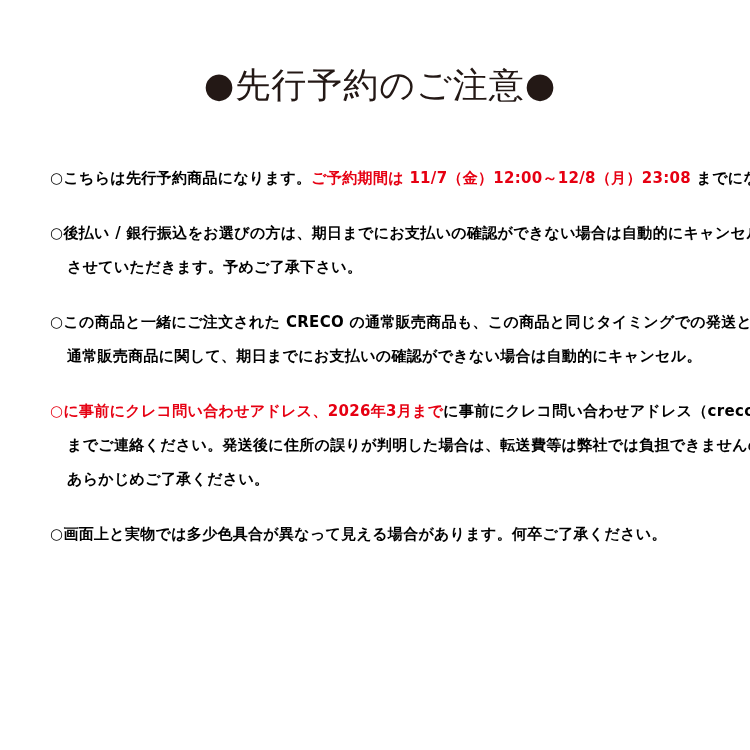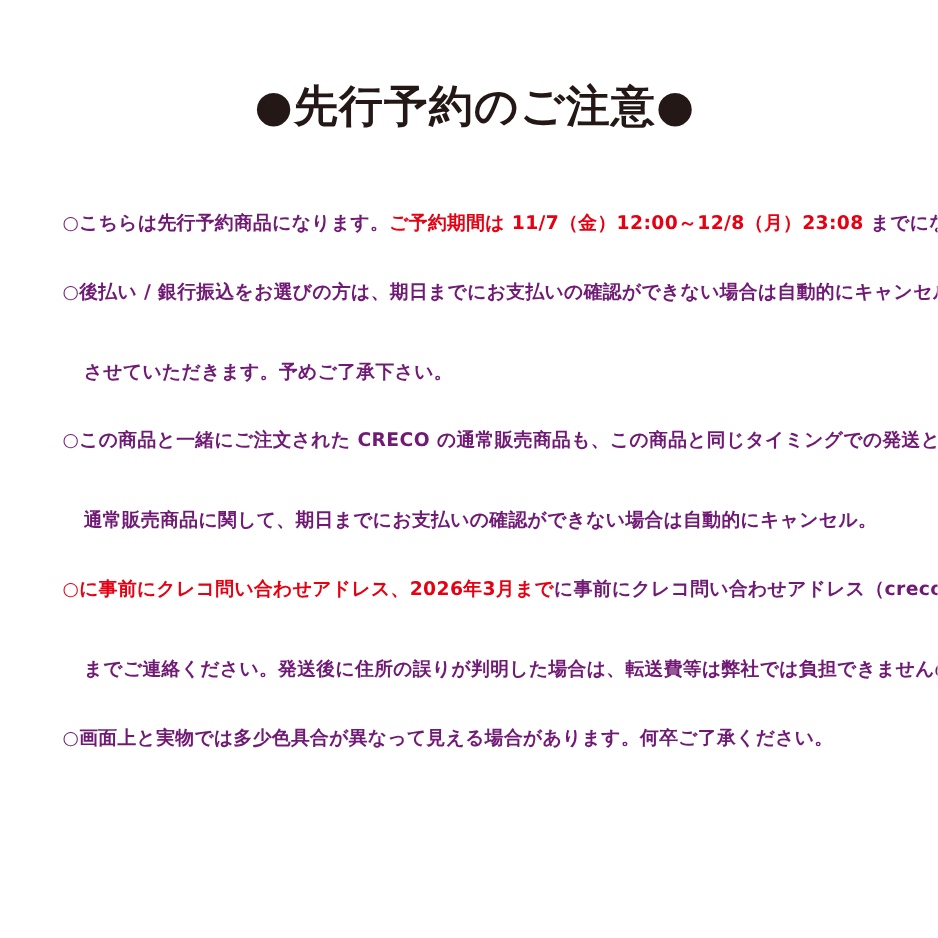"●先行予約のご注意●" .title { font-weight: bold -> normal }
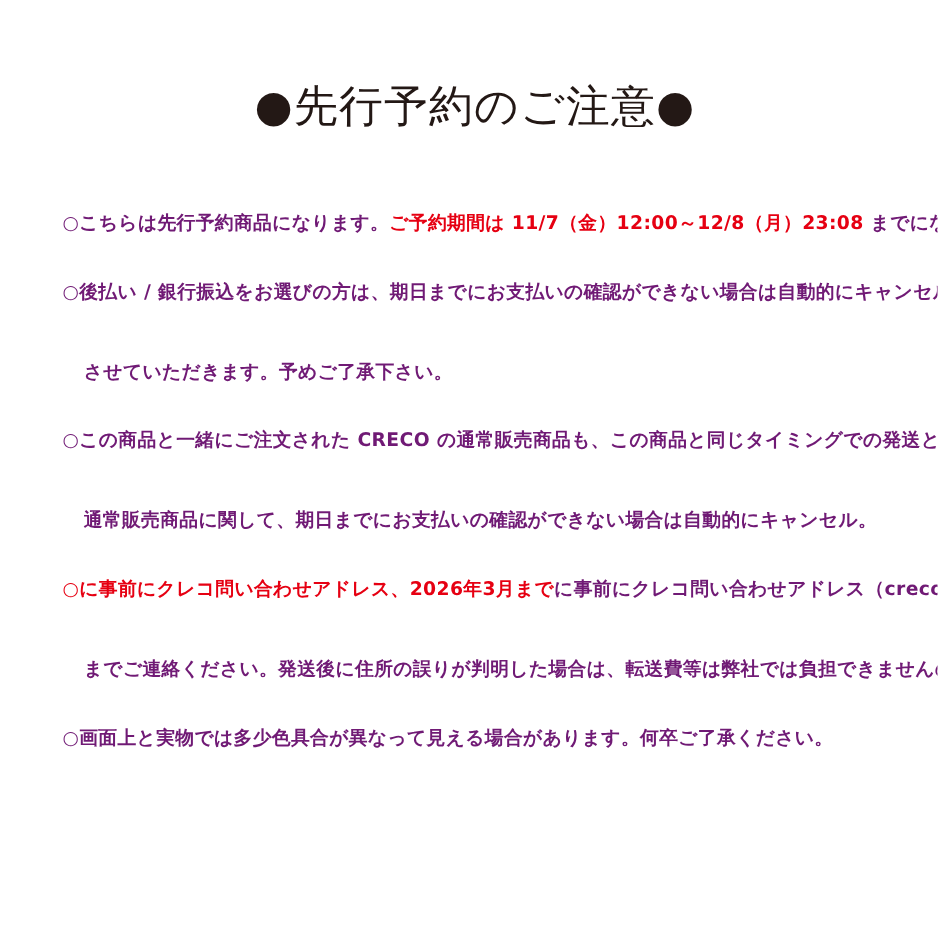"○こちらは先行予約商品になります。" .seg { color: #701a75 -> #000000 }
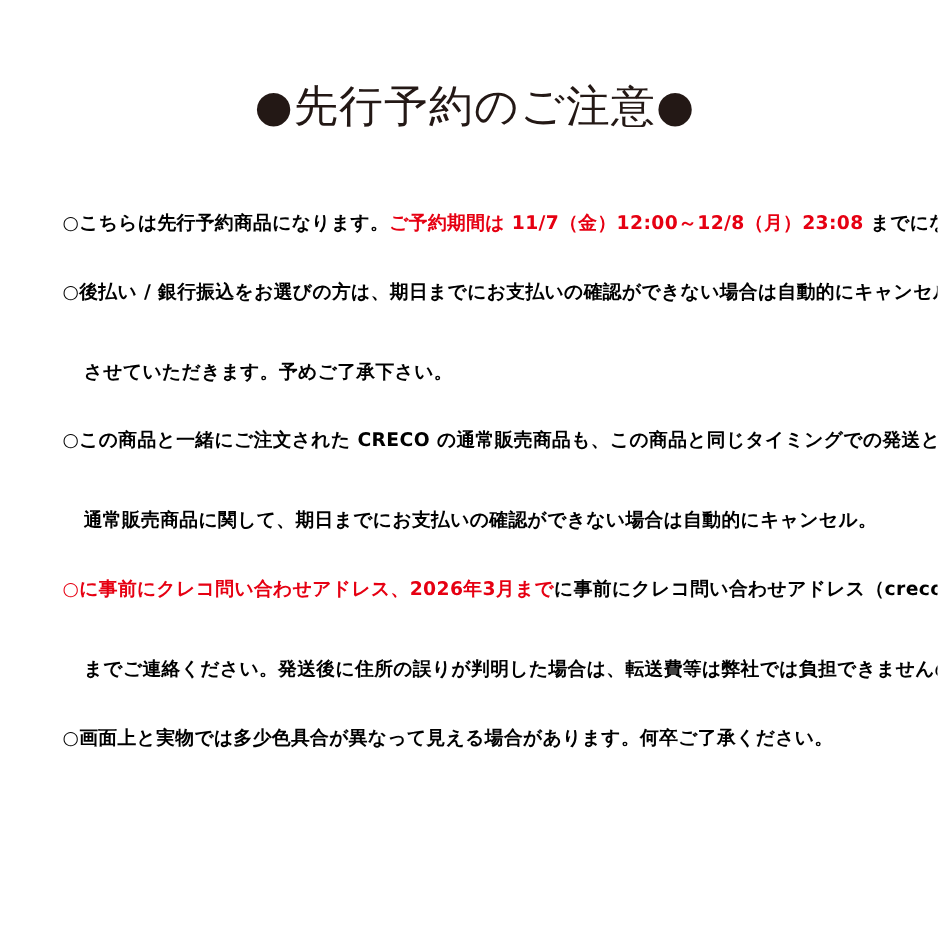"させていただきます。予めご了承下さい。" .line.indent { margin-top: 30px -> none }
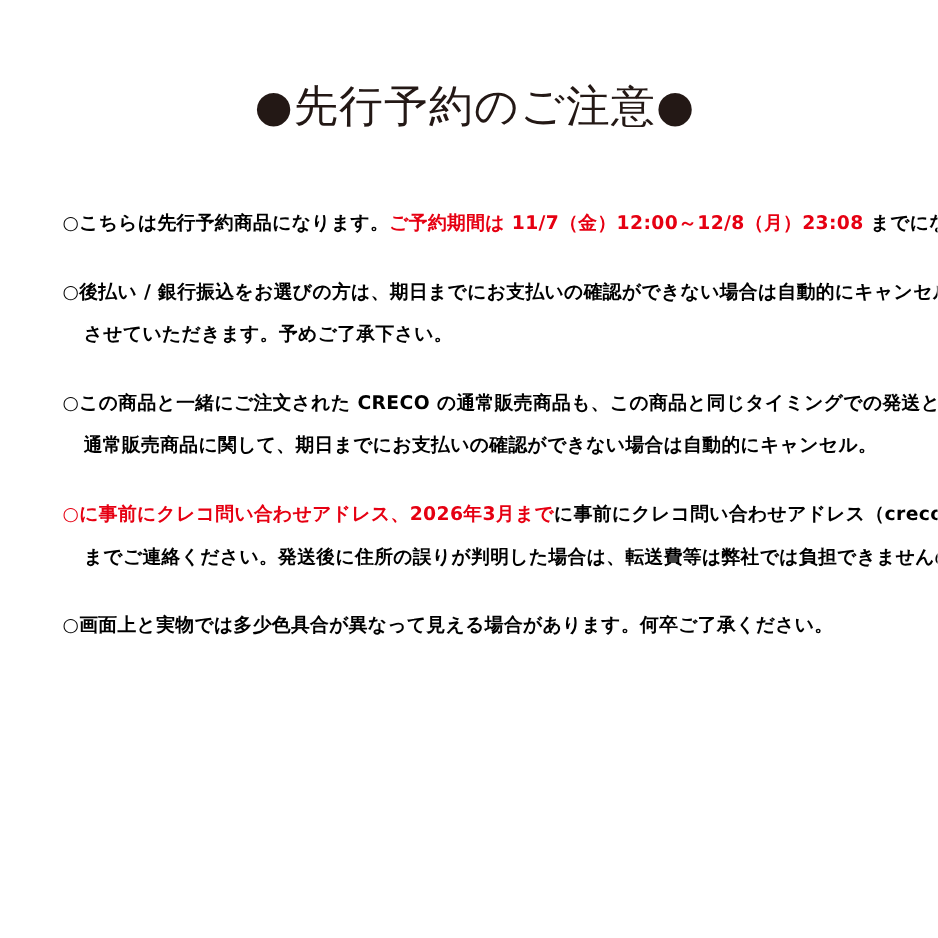"あらかじめご了承ください。" div.line { html: none -> <div><span>あらかじめご了承ください。</span></div> }
